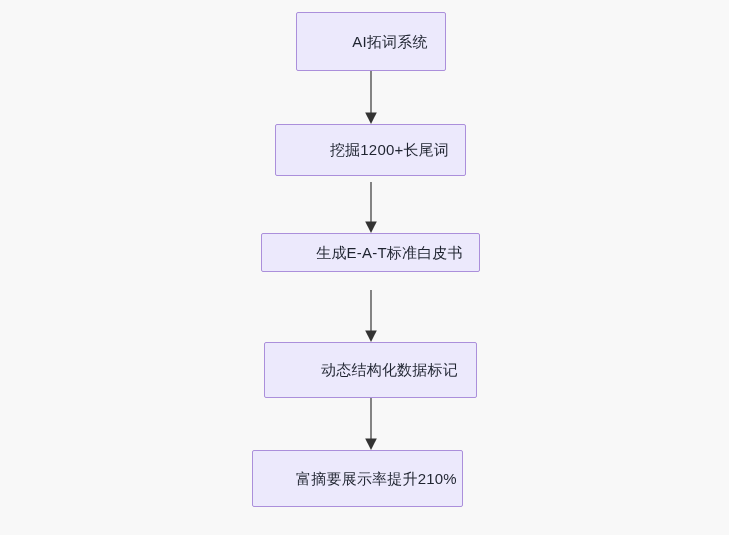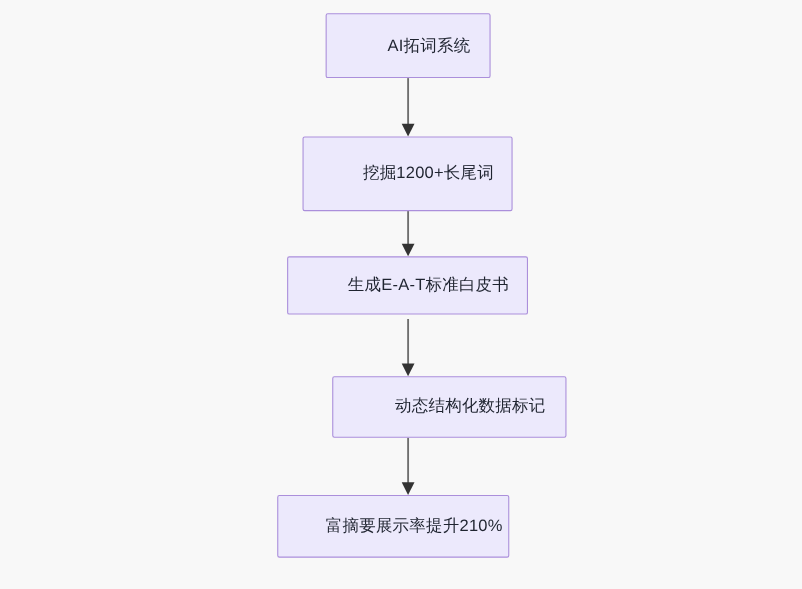"挖掘1200+长尾词" div.node { height: 68px -> 52px }
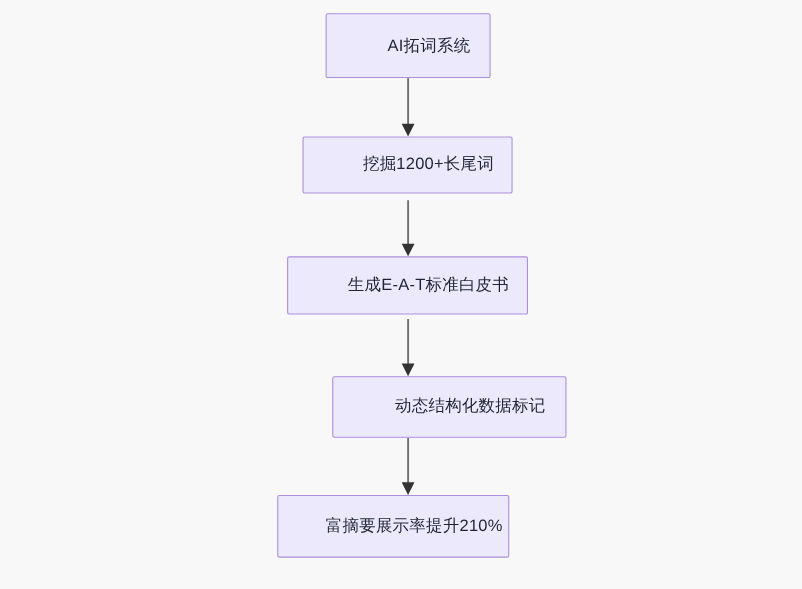"生成E-A-T标准白皮书" div.node { height: 53px -> 39px }
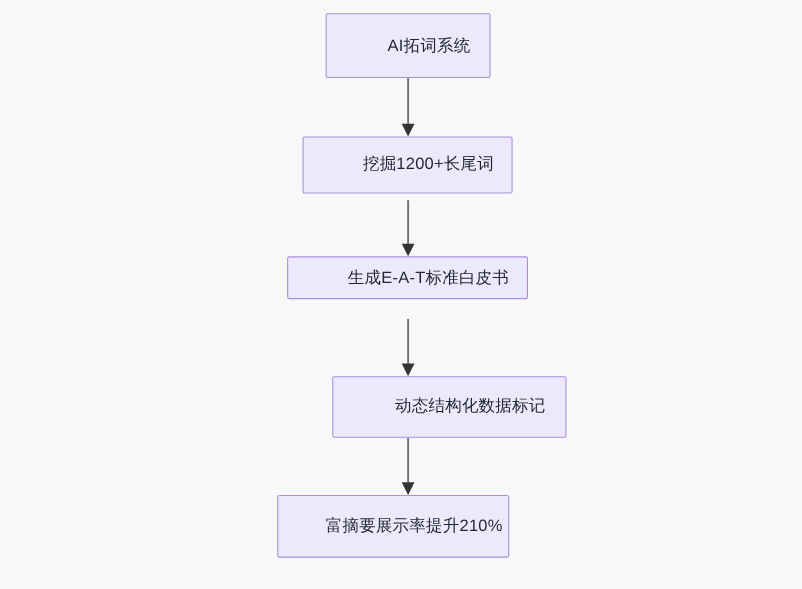"动态结构化数据标记" div.node { margin-left: 38px -> none }
